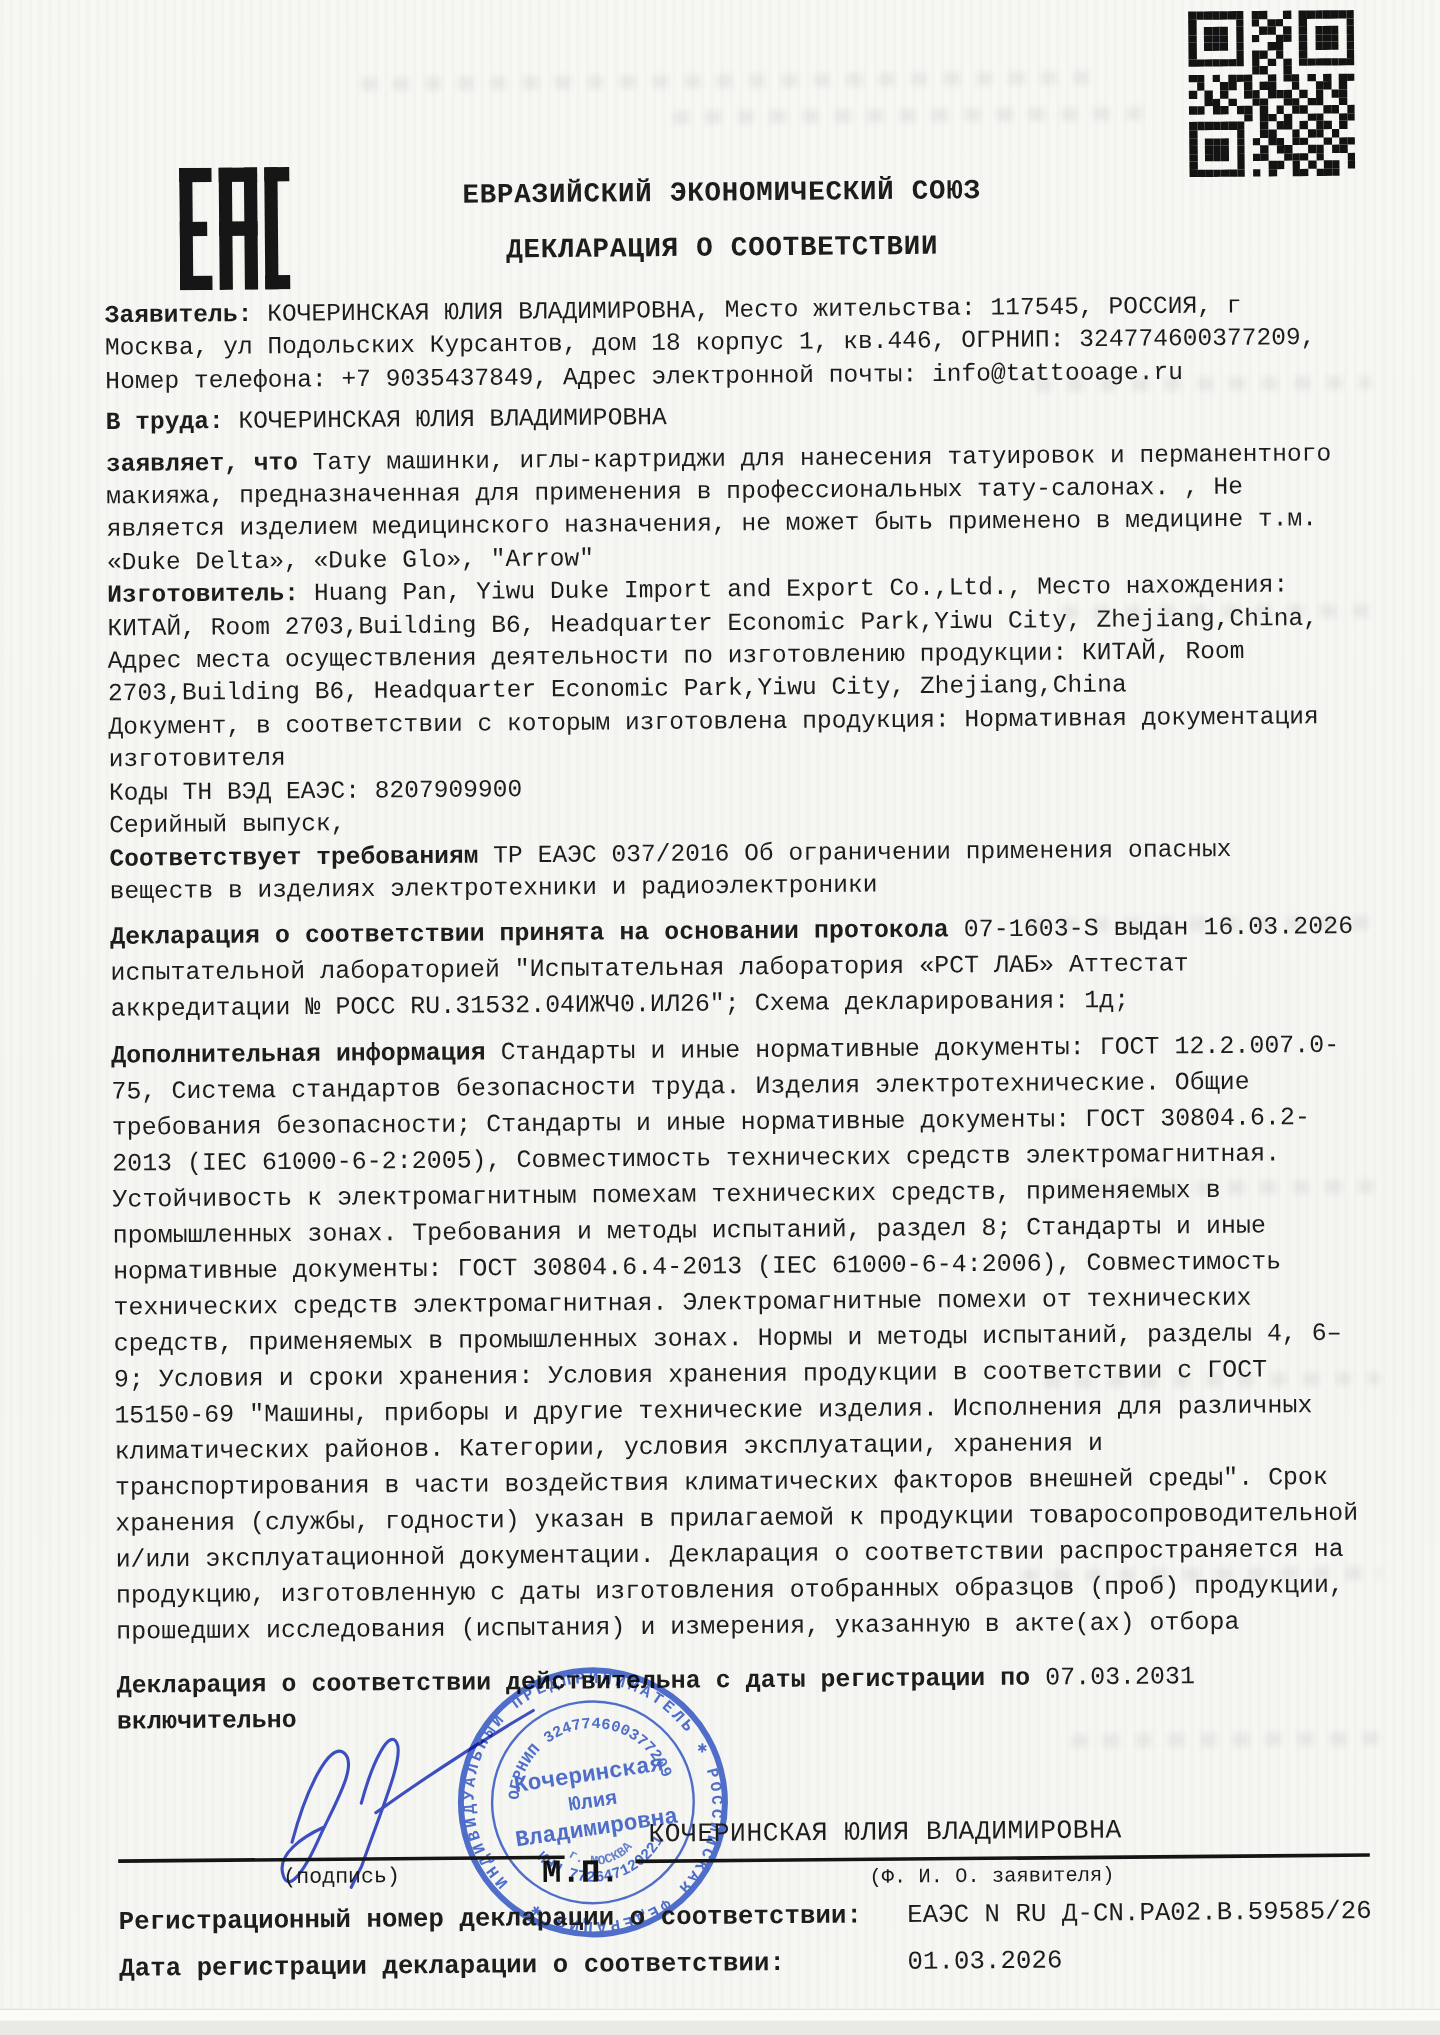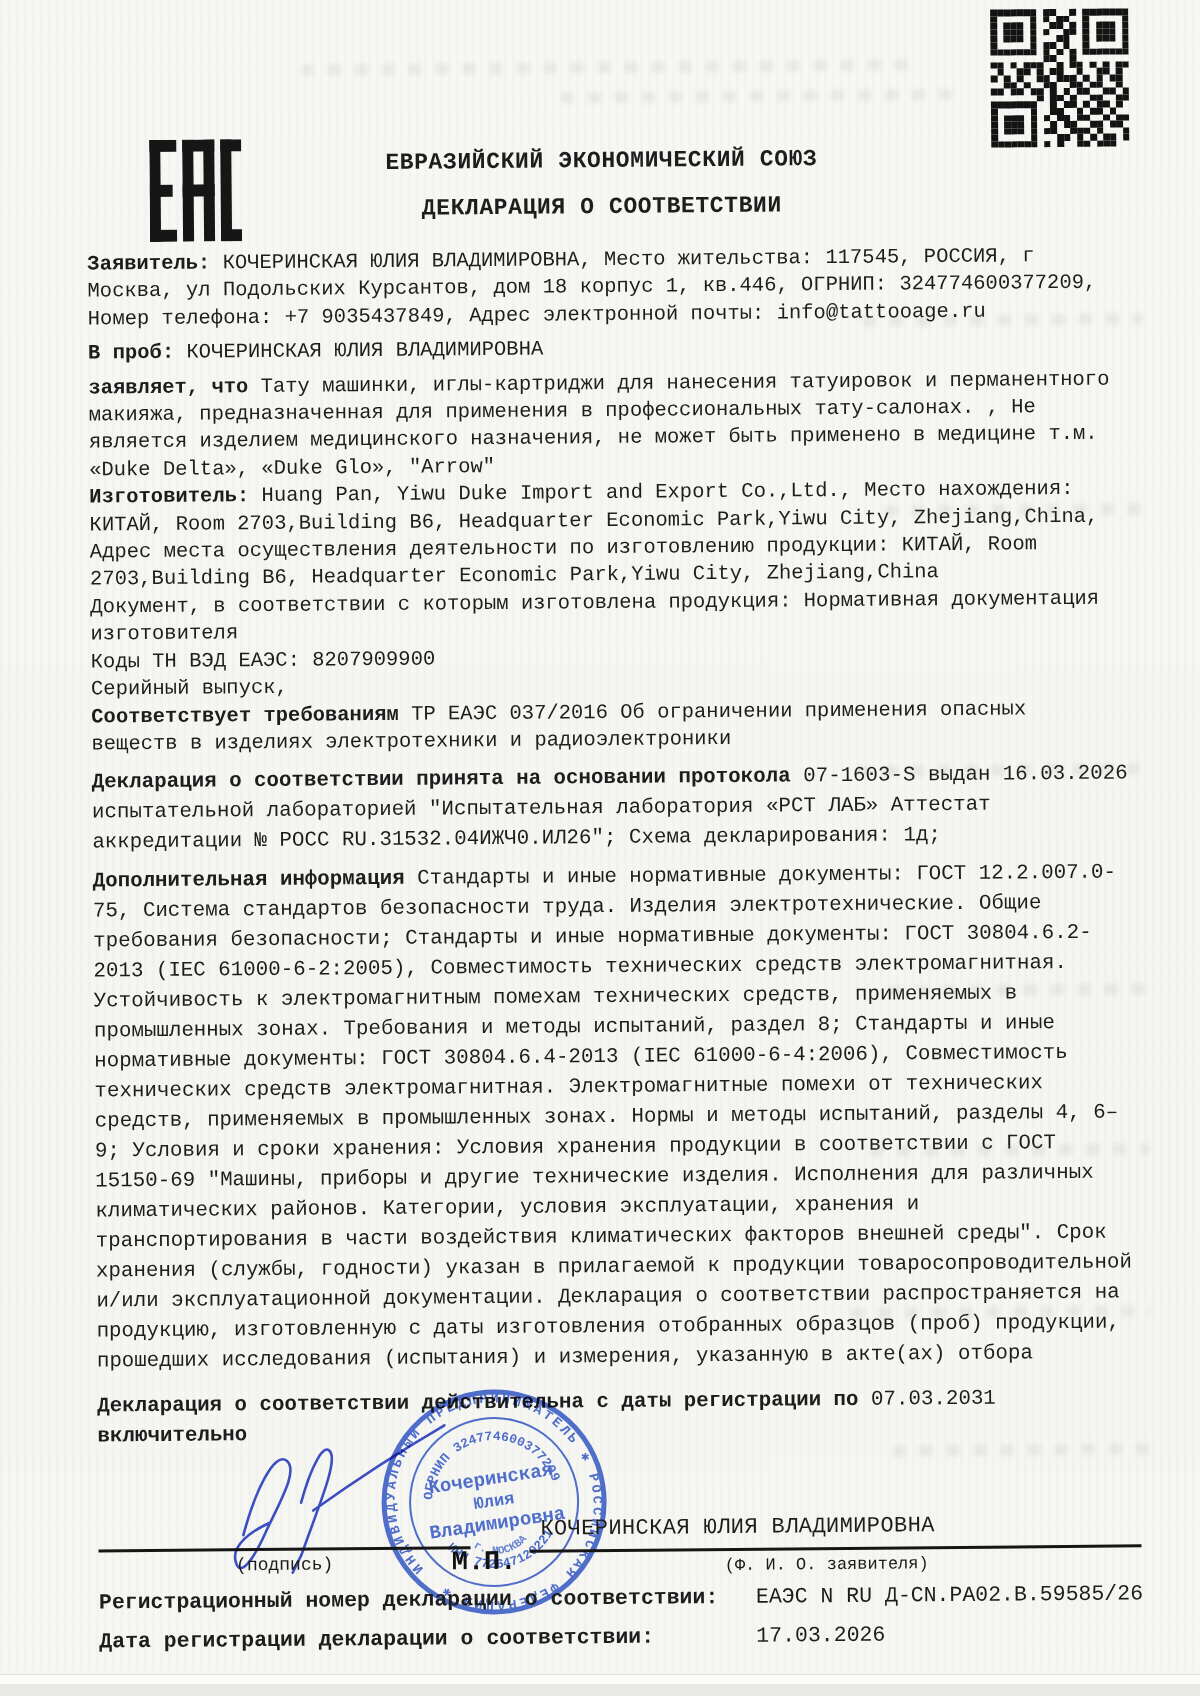"В проб:" b { text: проб -> труда }
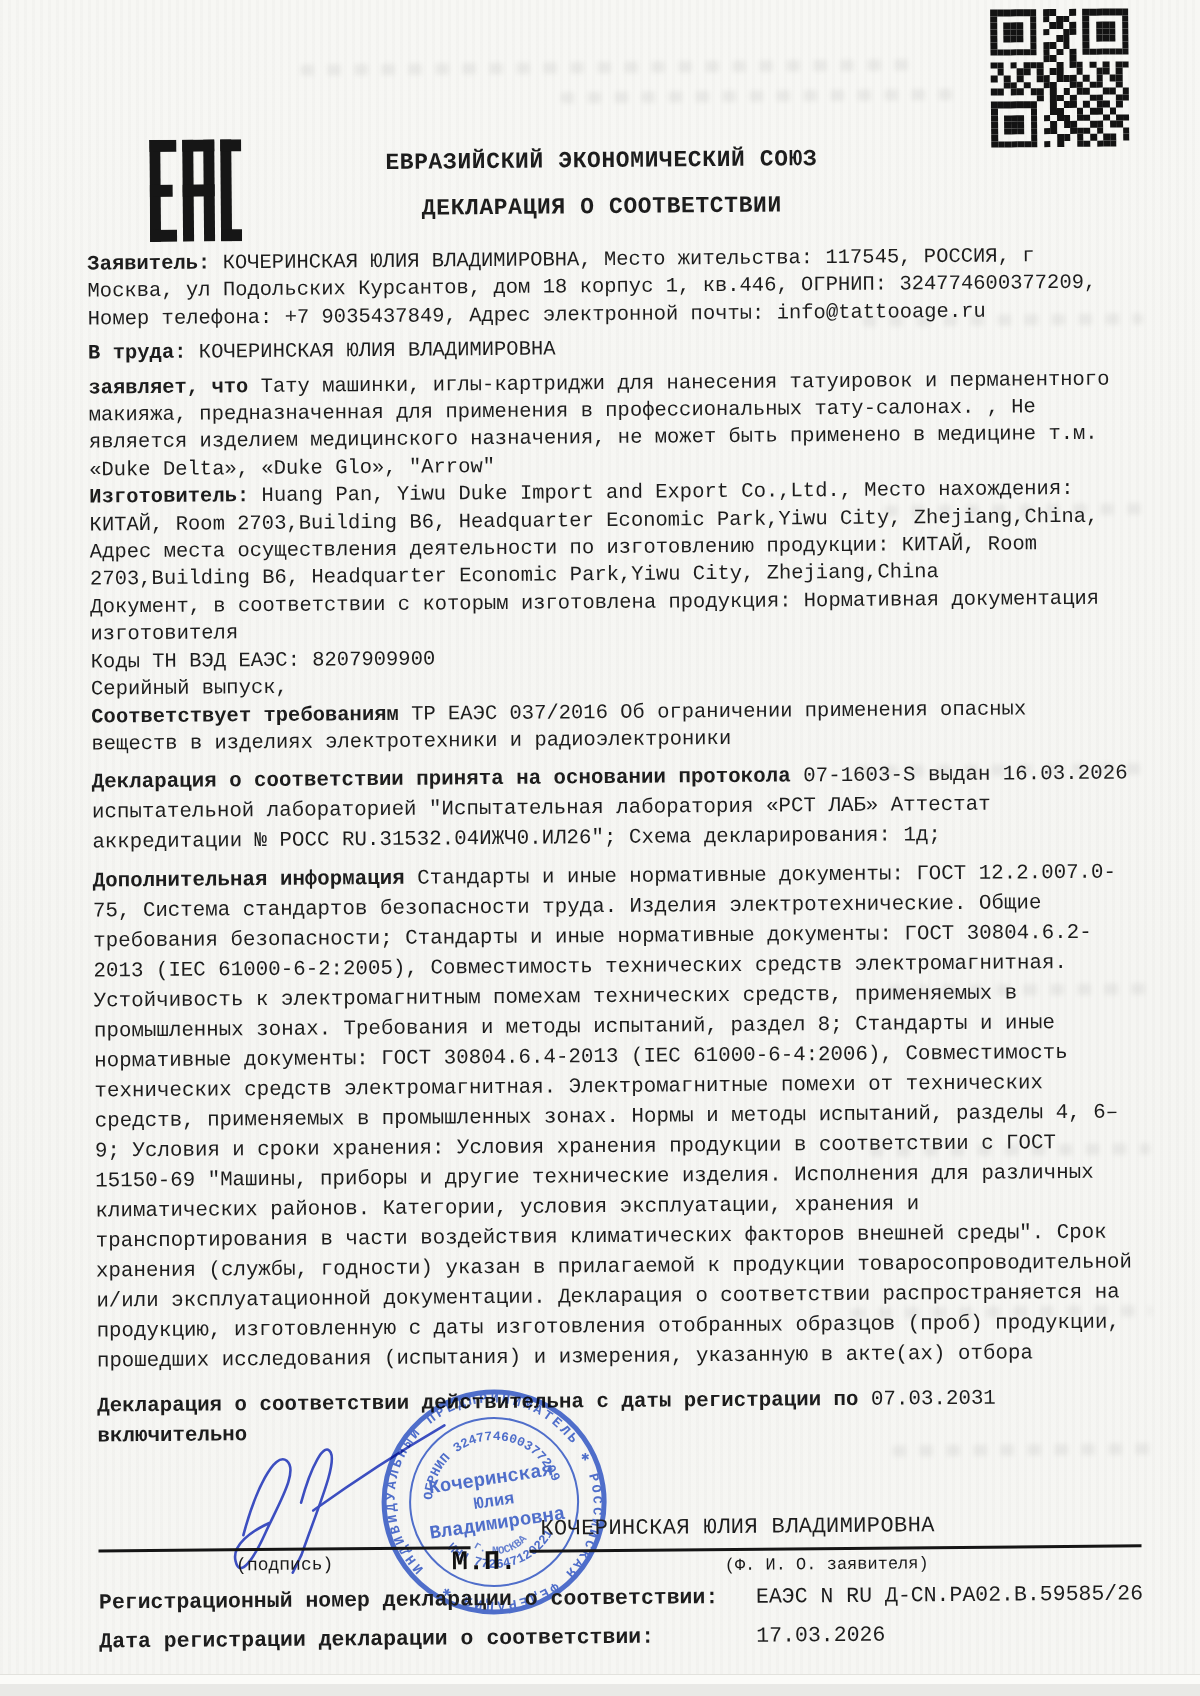"17.03.2026" div.abs { text: 17.03.2026 -> 01.03.2026 }
